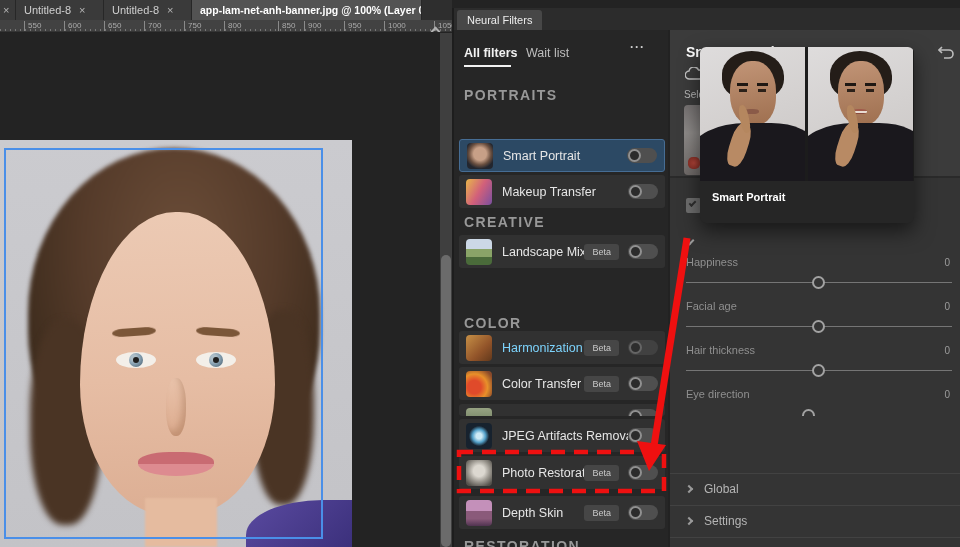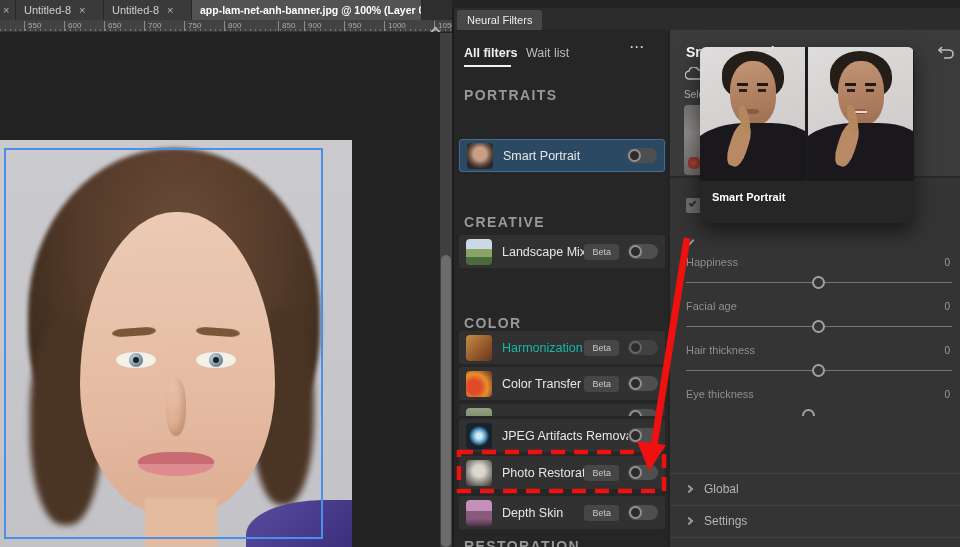"Makeup Transfer" div.frow { html: none -> <div> <div></div> <span>Makeup Transfer</span> <span> <span></span> </span> </div> }
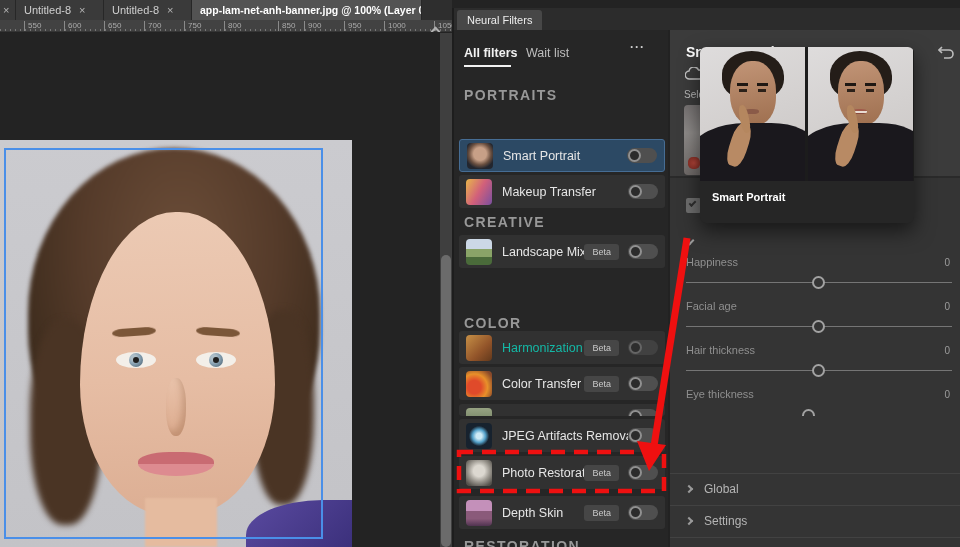"Harmonization" .frow.dim .lbl { color: #14b8a6 -> #7dd3fc }
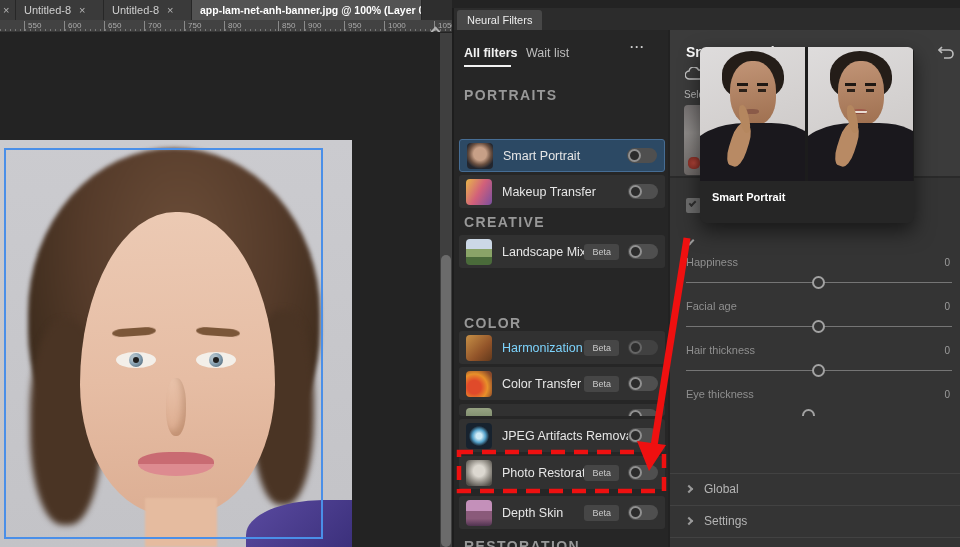"Eye thickness" span.sl-label { text: thickness -> direction }
